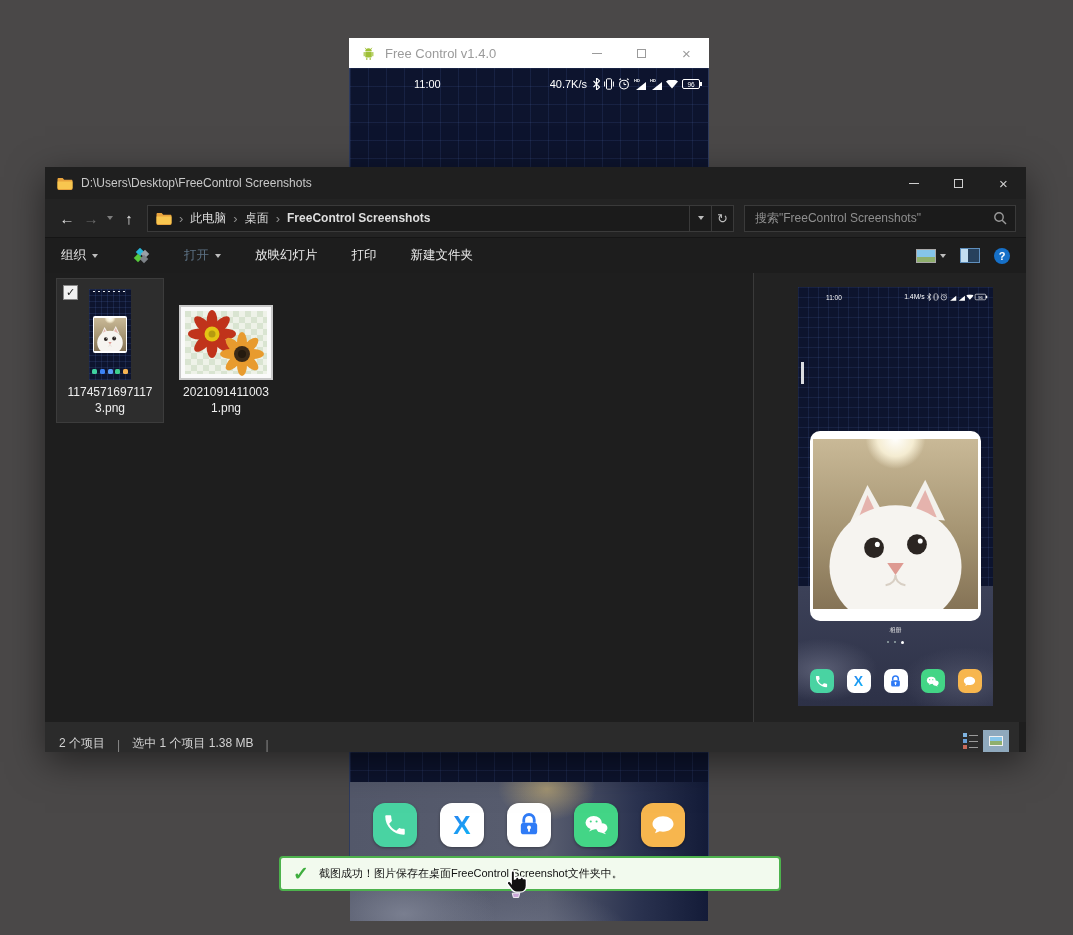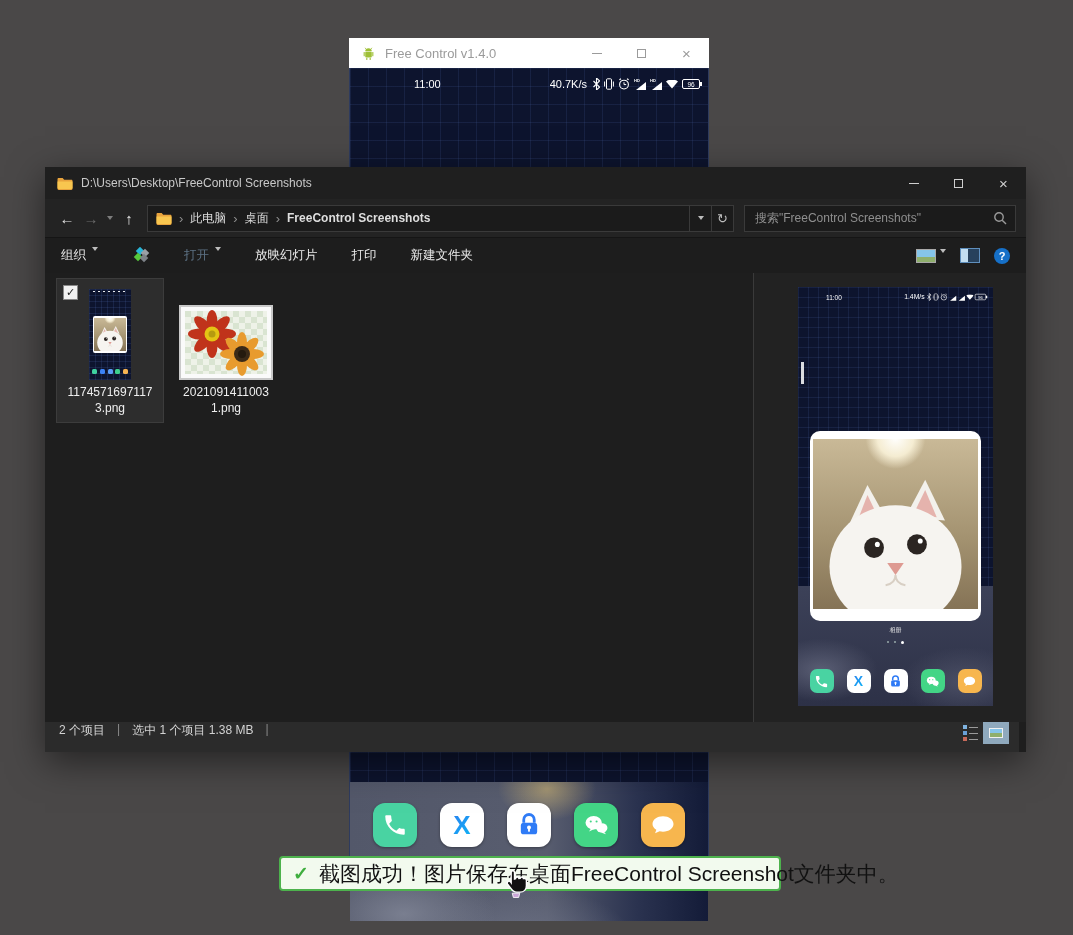"组织" .tb-item { align-items: flex-start -> center }
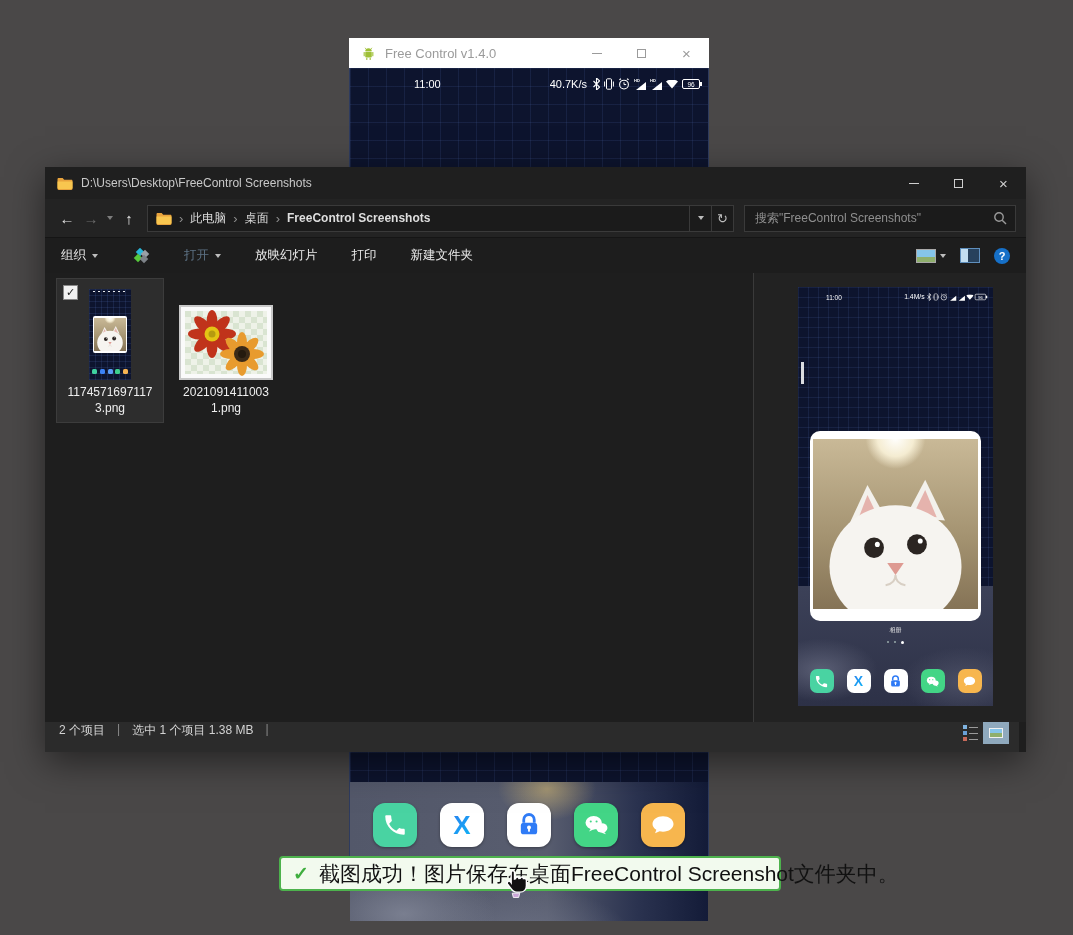"2 个项目" .ex-statusbar { align-items: flex-start -> flex-end }
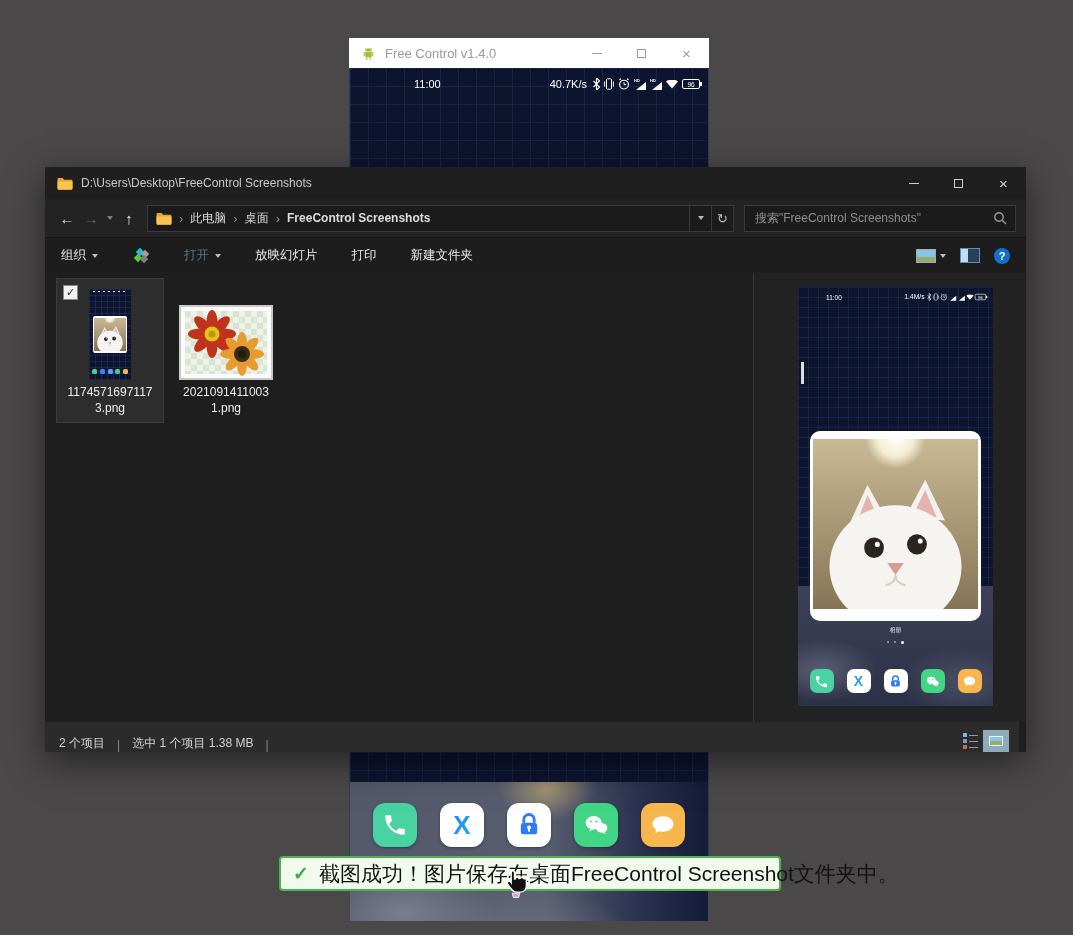"截图成功！图片保存在桌面FreeControl Screenshot文件夹中。" .toast-text { font-size: 21px -> 11px }
